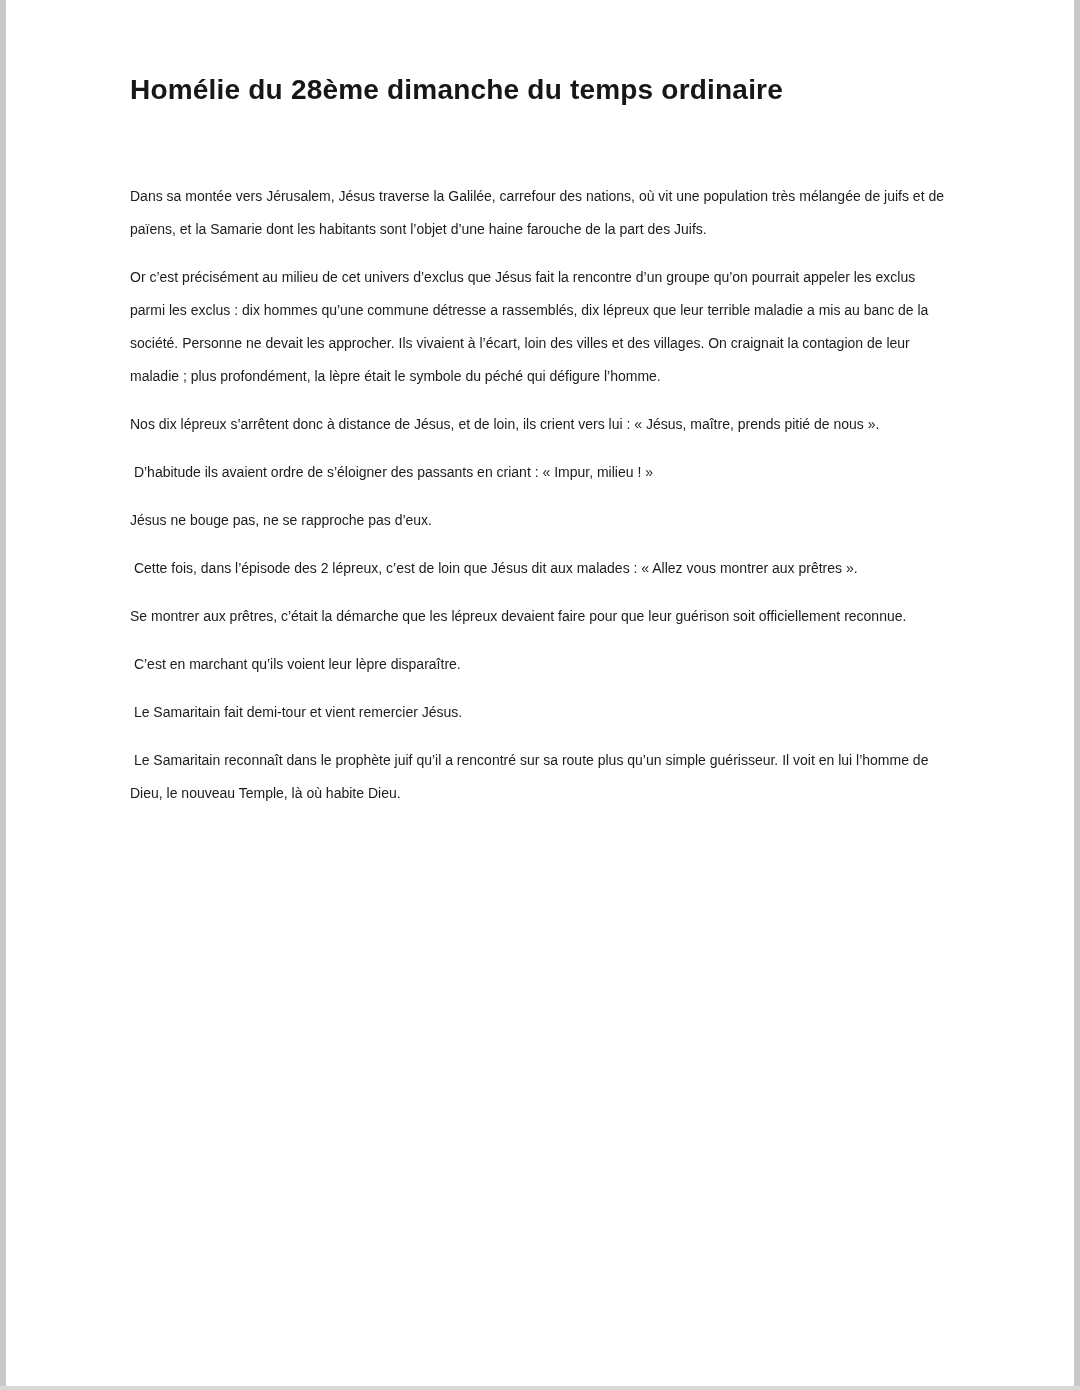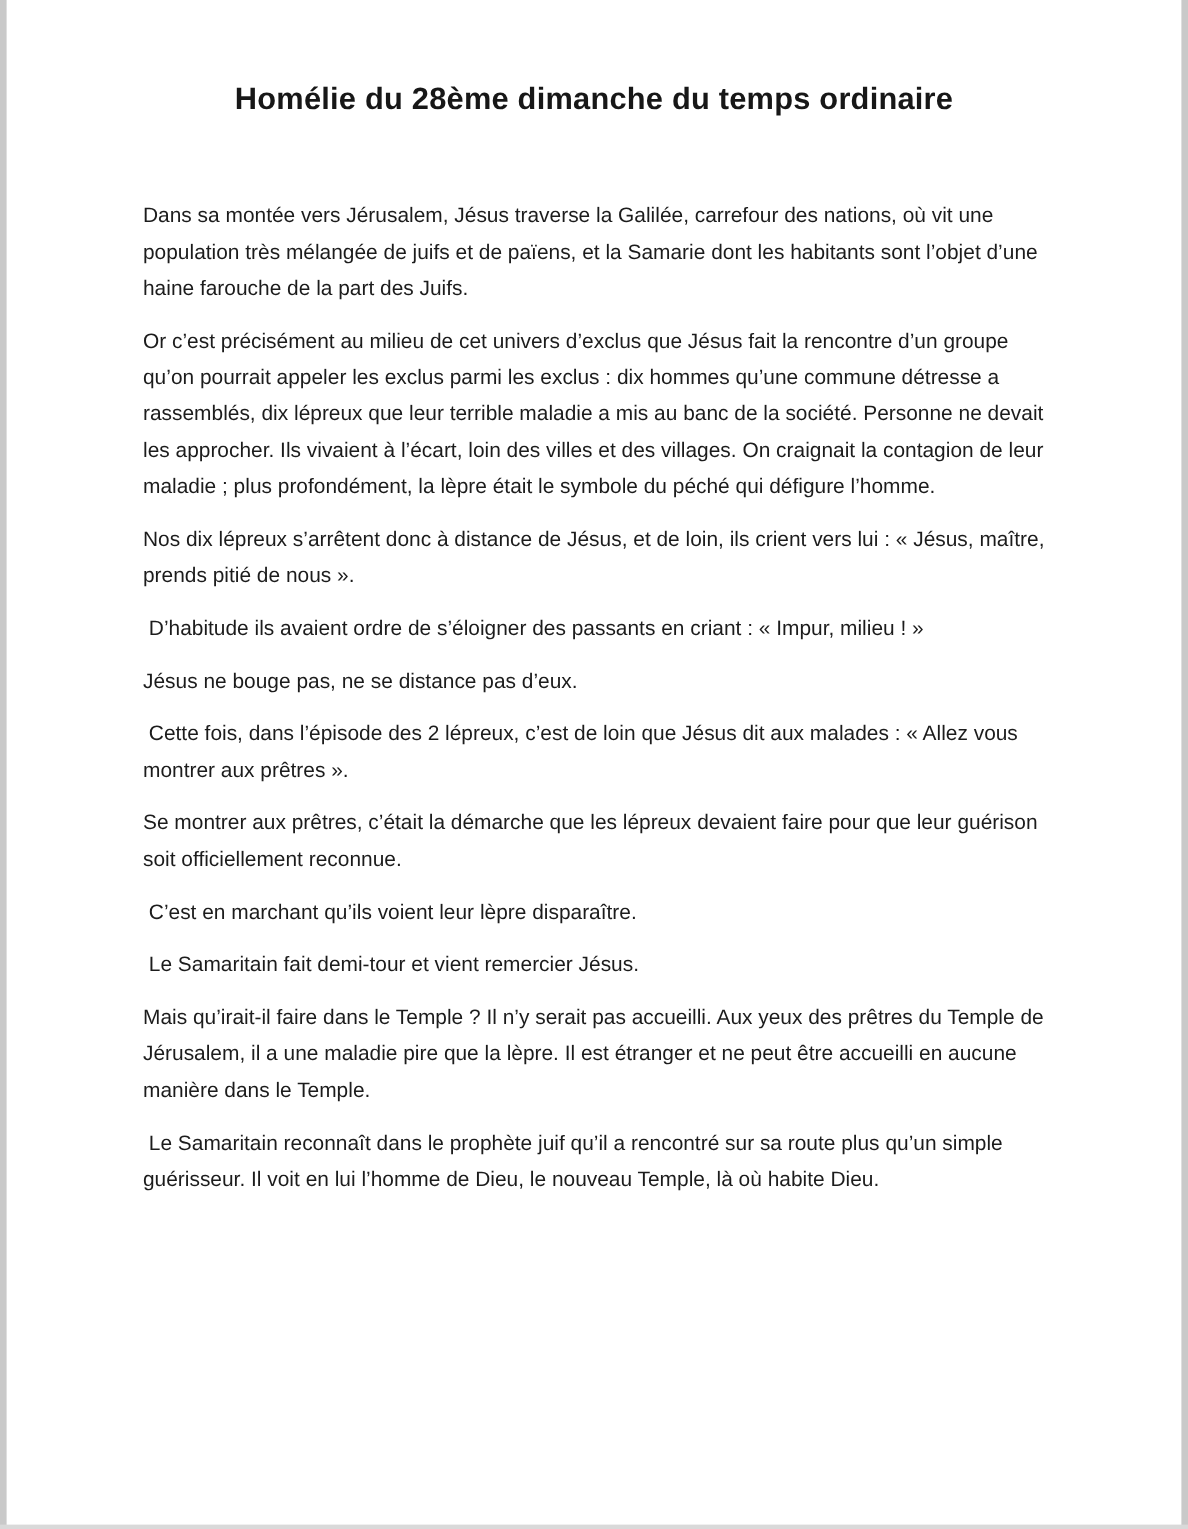"Homélie du 28ème dimanche du" .doc-title { text-align: center -> none }
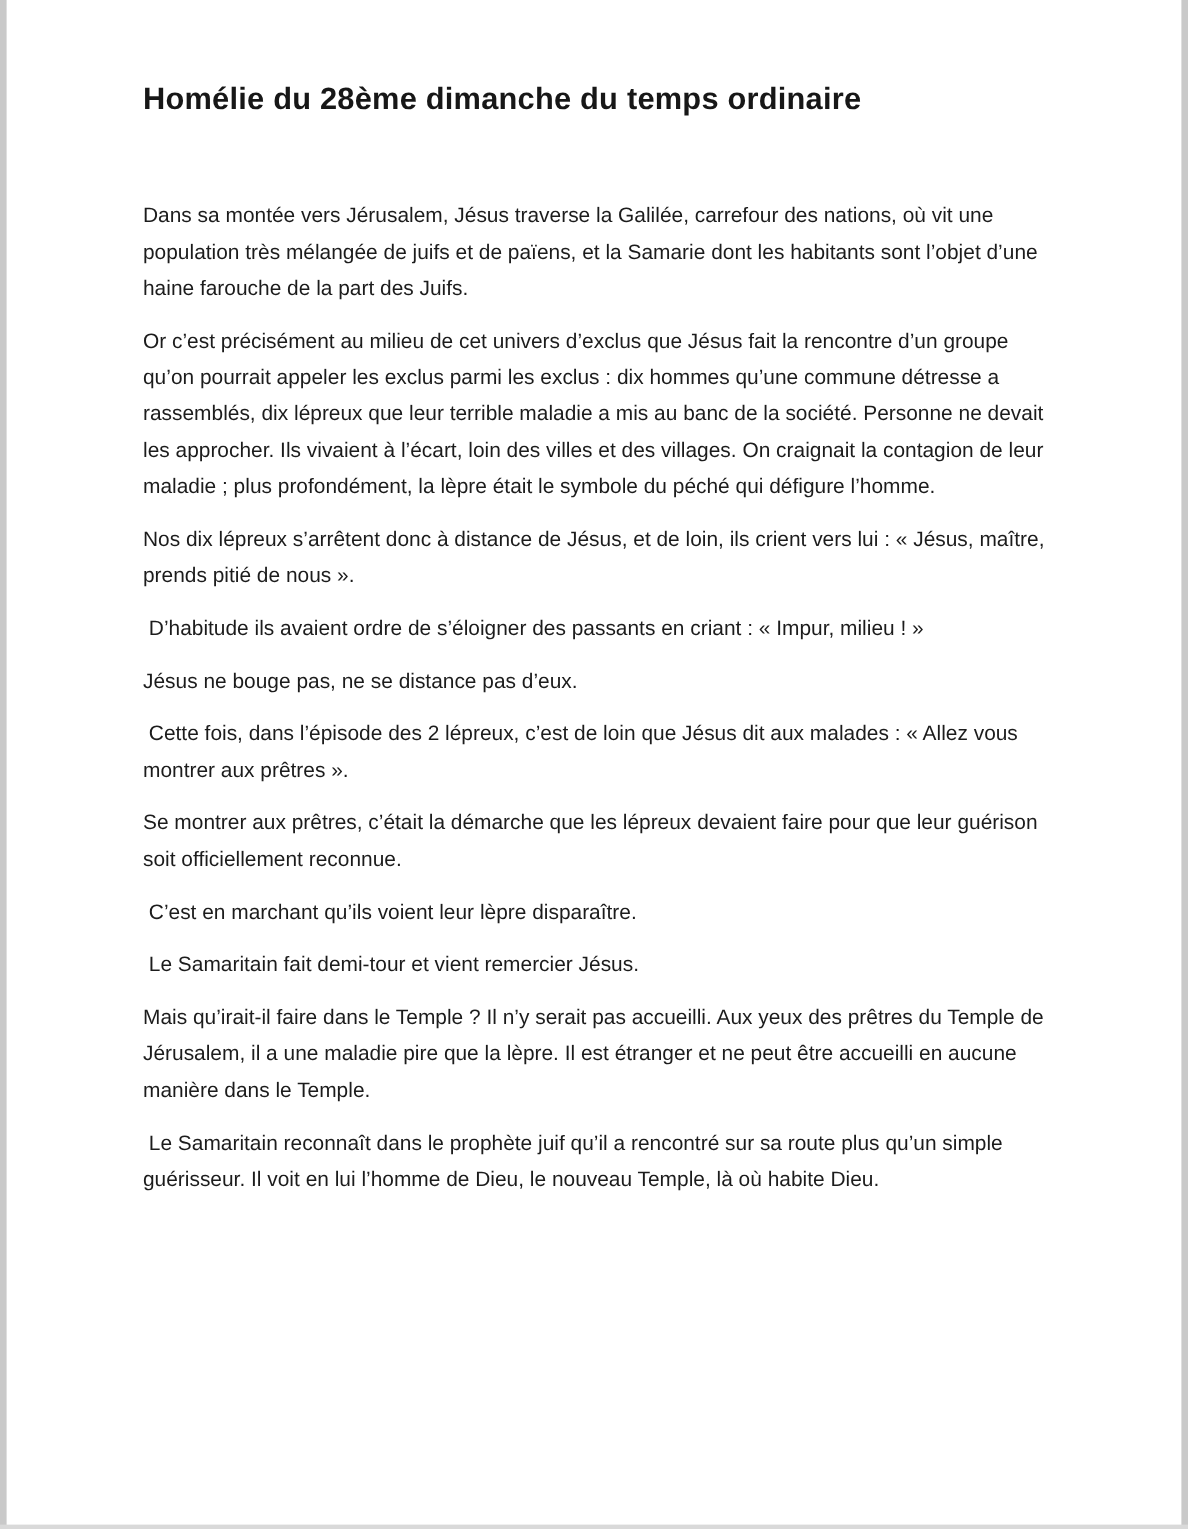"Dans sa montée vers Jérusalem," .doc-body p { font-size: 19px -> 14px }
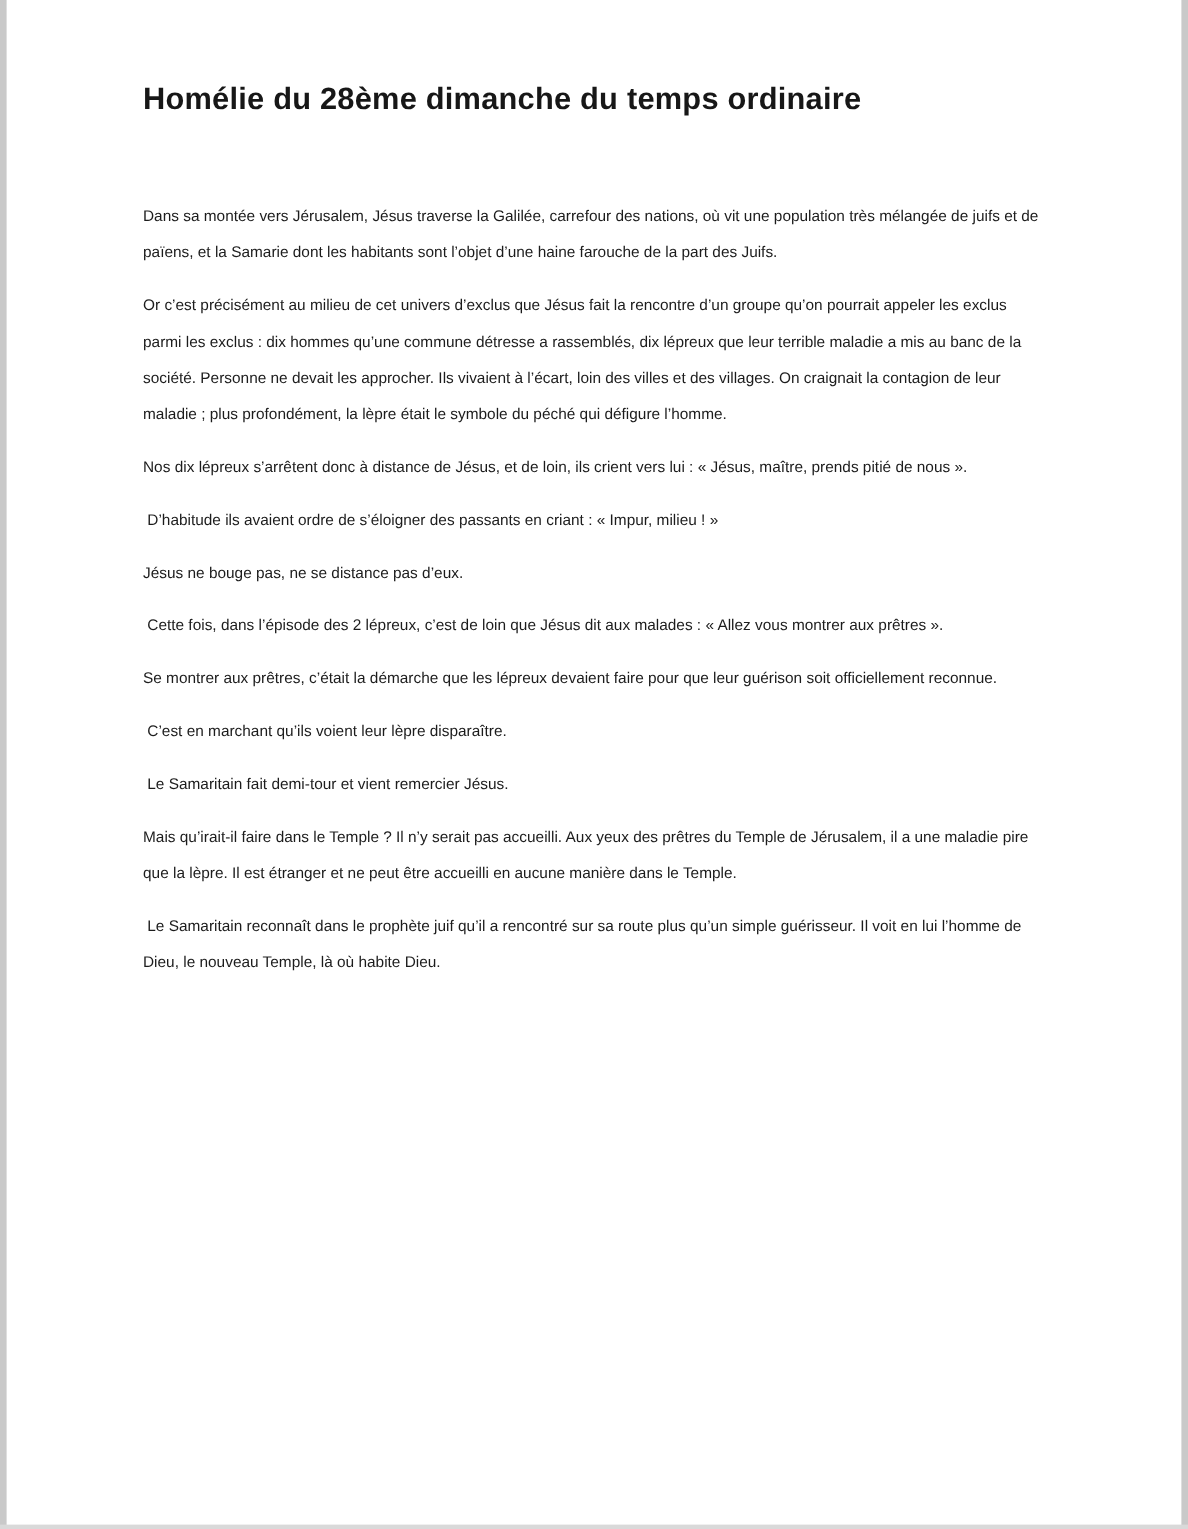"Jésus ne bouge pas, ne" p { text: distance -> rapproche }
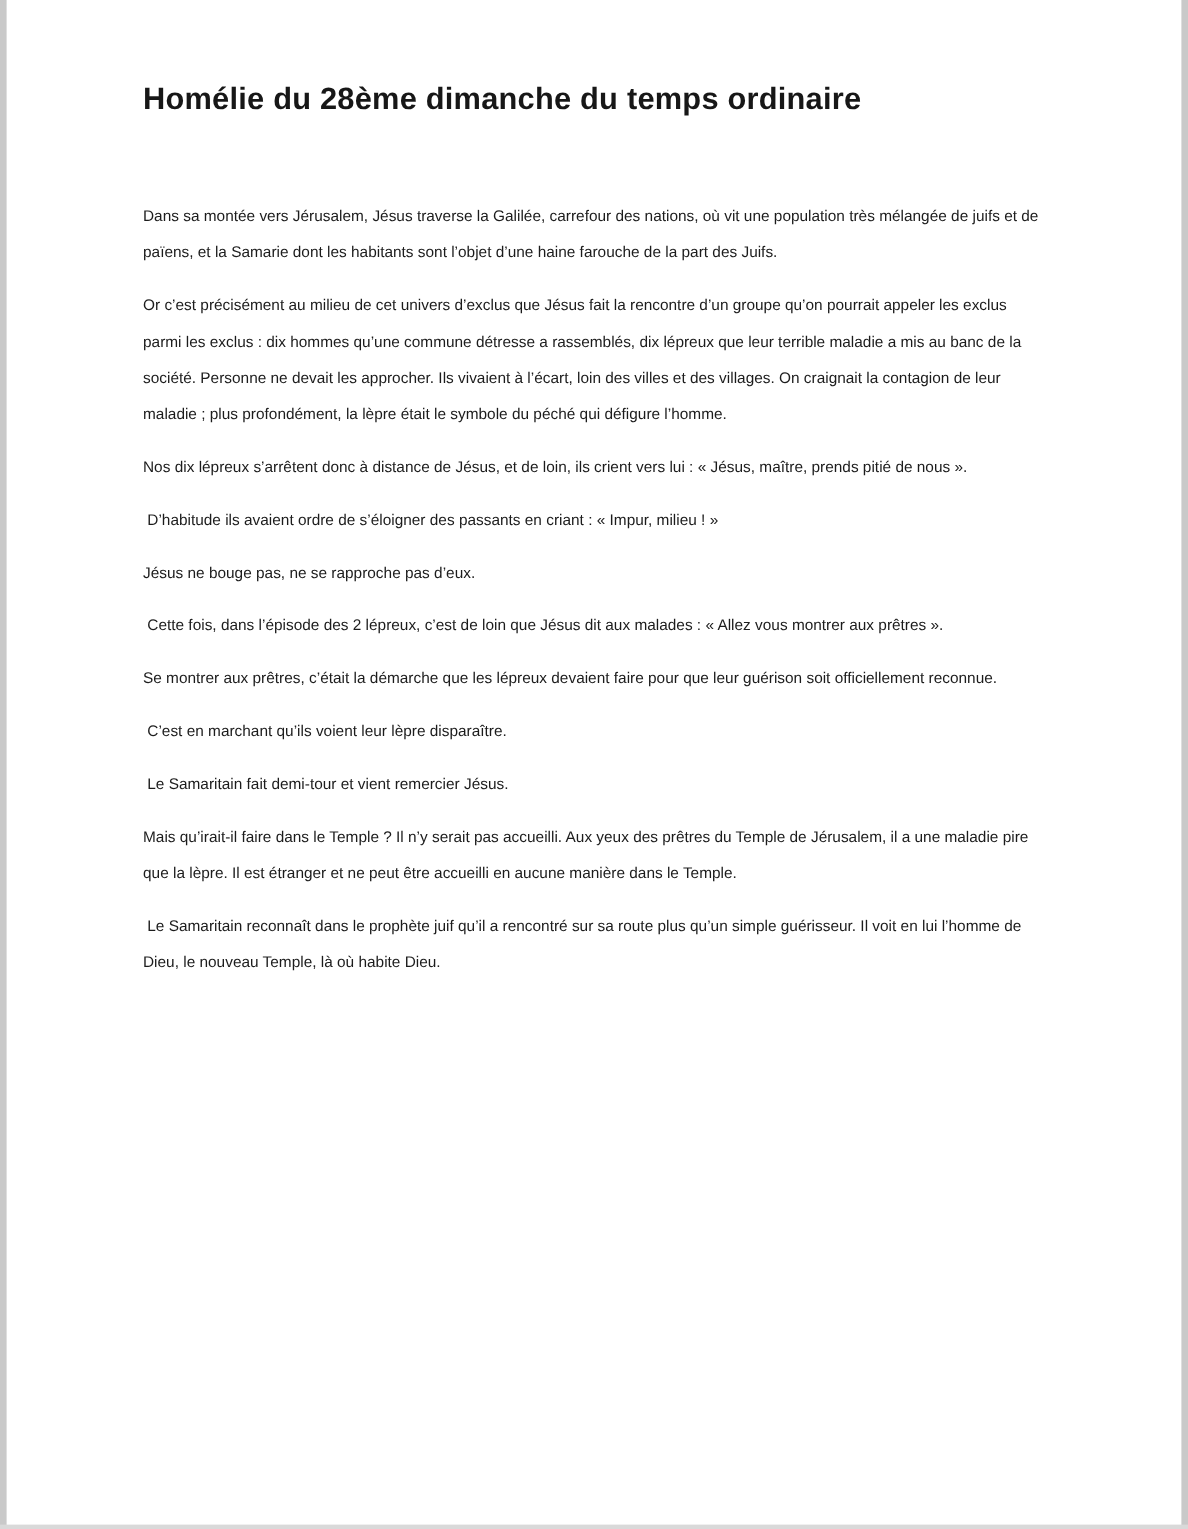"Mais qu’irait-il faire dans le" p { html: <p>Mais qu’irait-il faire dans le Temple ? Il n’y serait pas accueilli. Aux yeux des prêtres du Temple de Jérusalem, il a une maladie pire que la lèpre. Il est étranger et ne peut être accueilli en aucune manière dans le Temple.</p> -> none }
